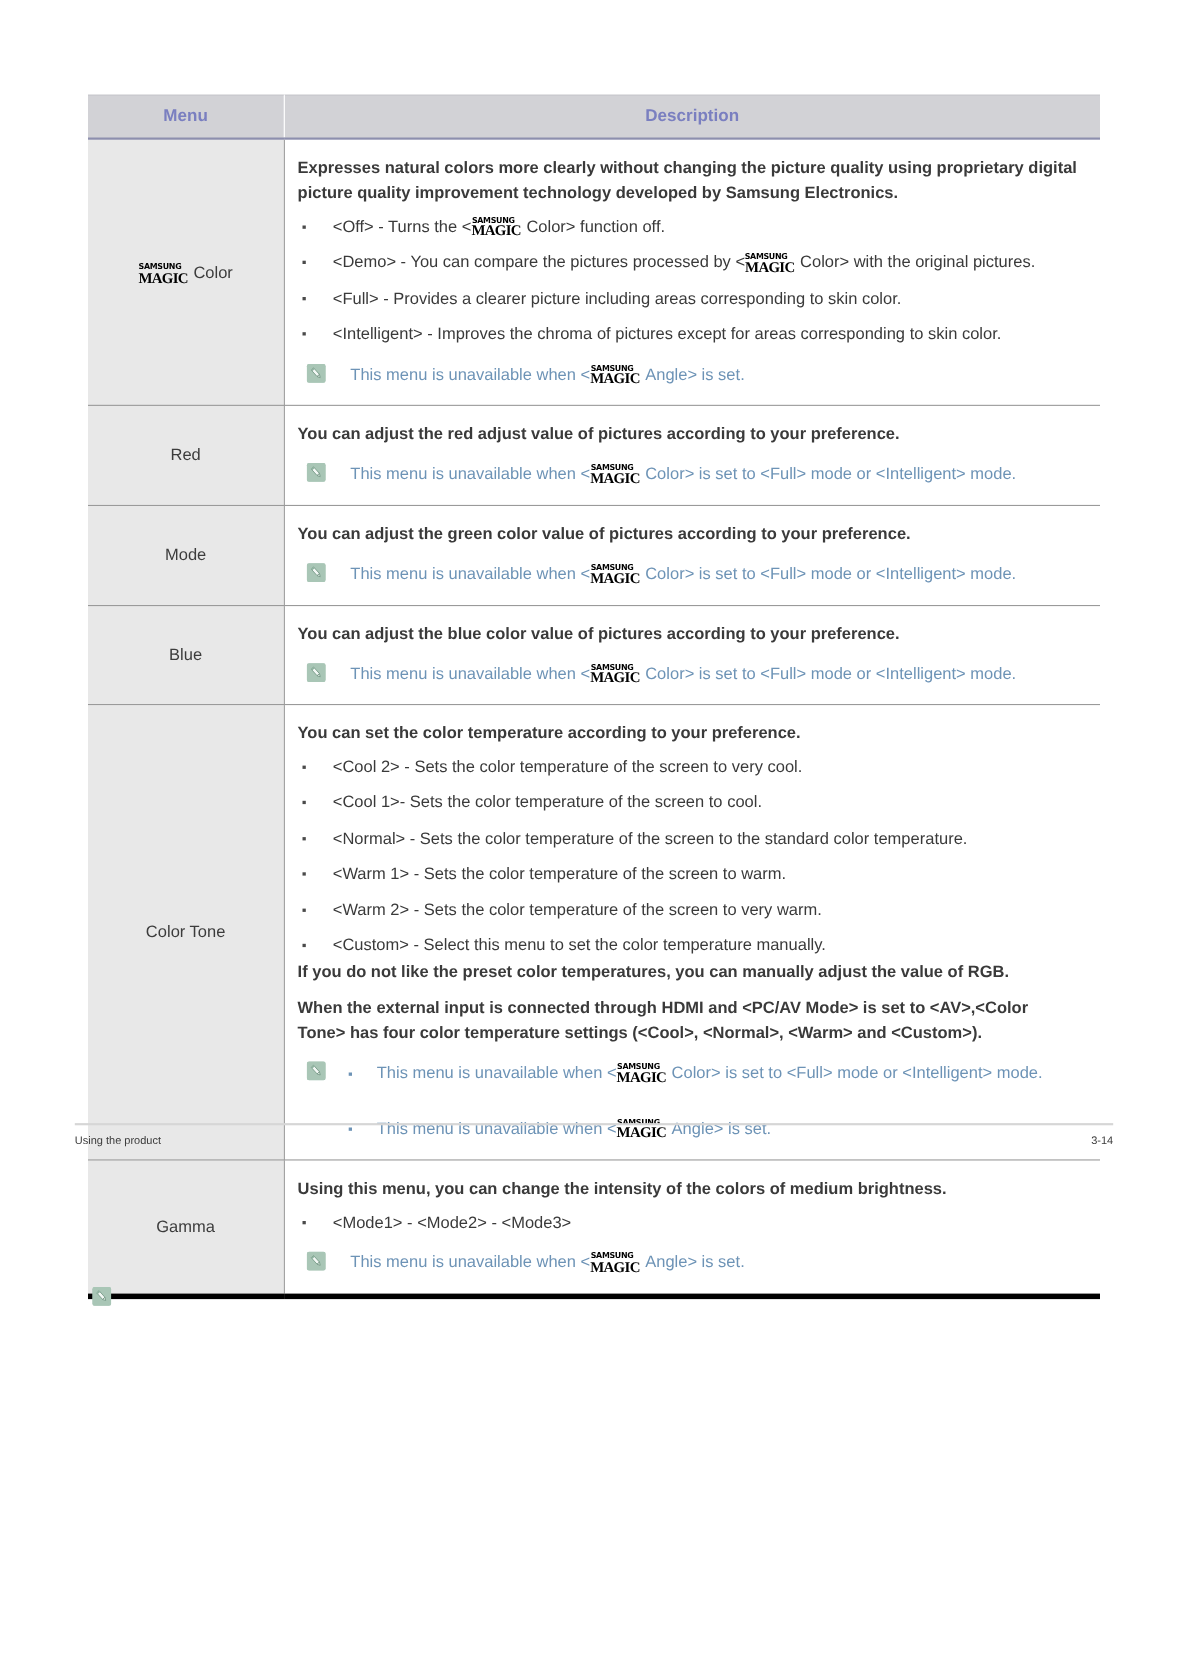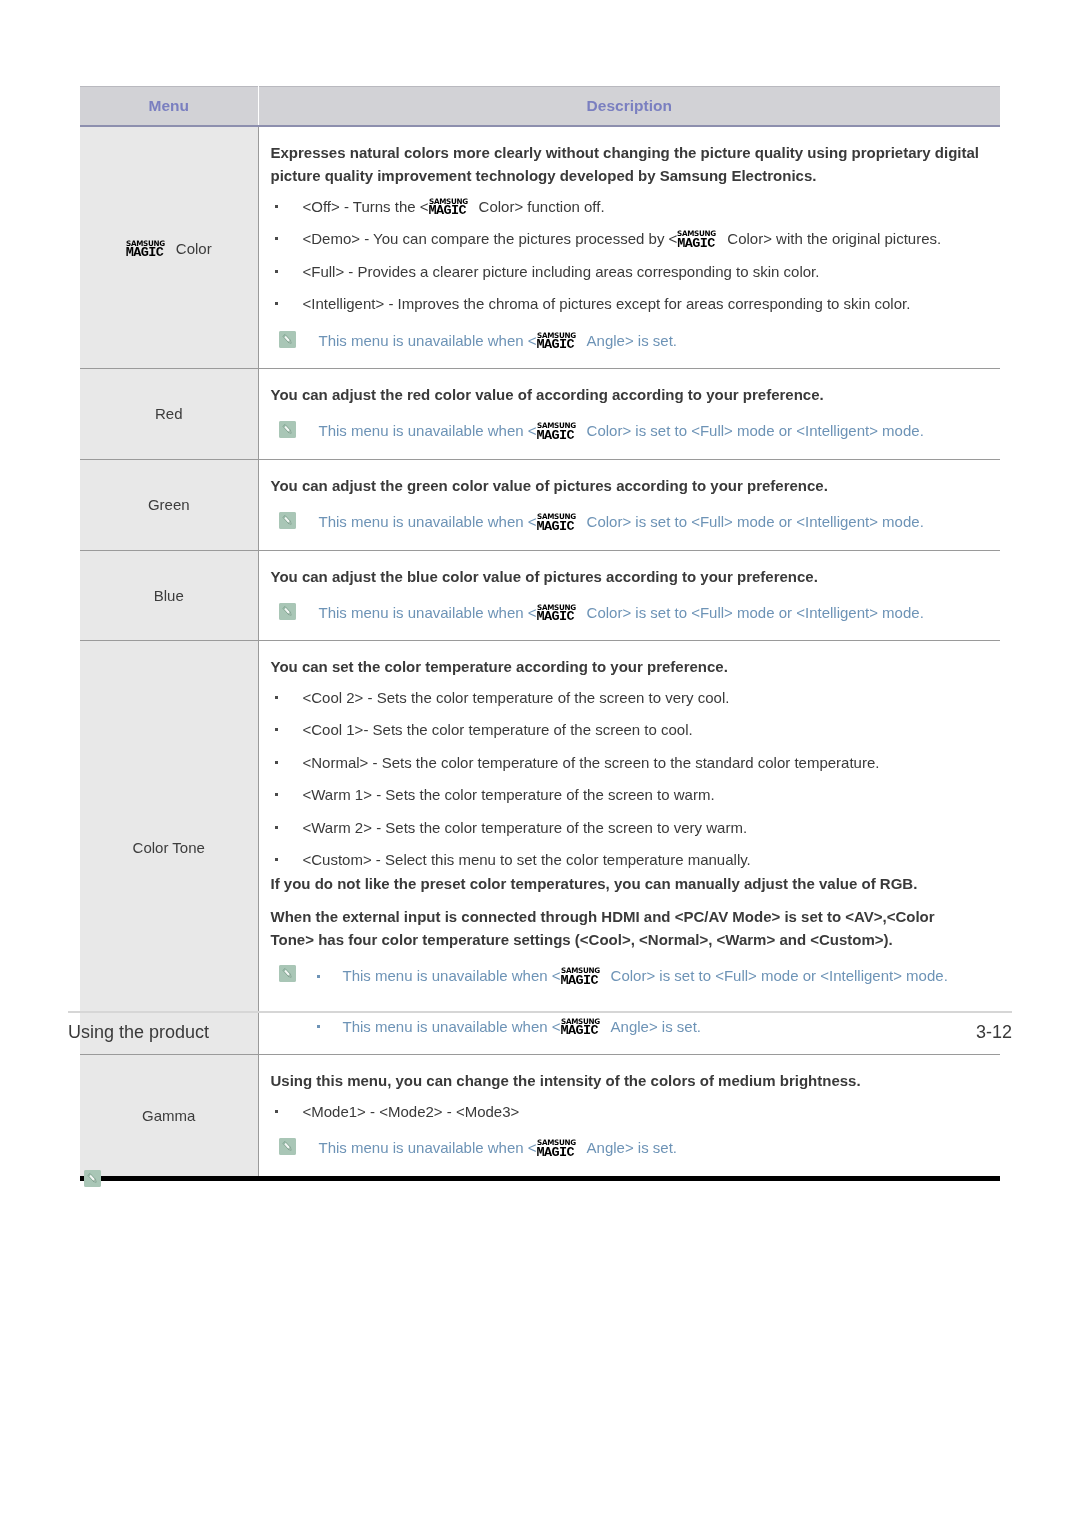"MAGIC" .magic .m-bot { font-family: Liberation Mono, monospace -> Liberation Serif, serif }
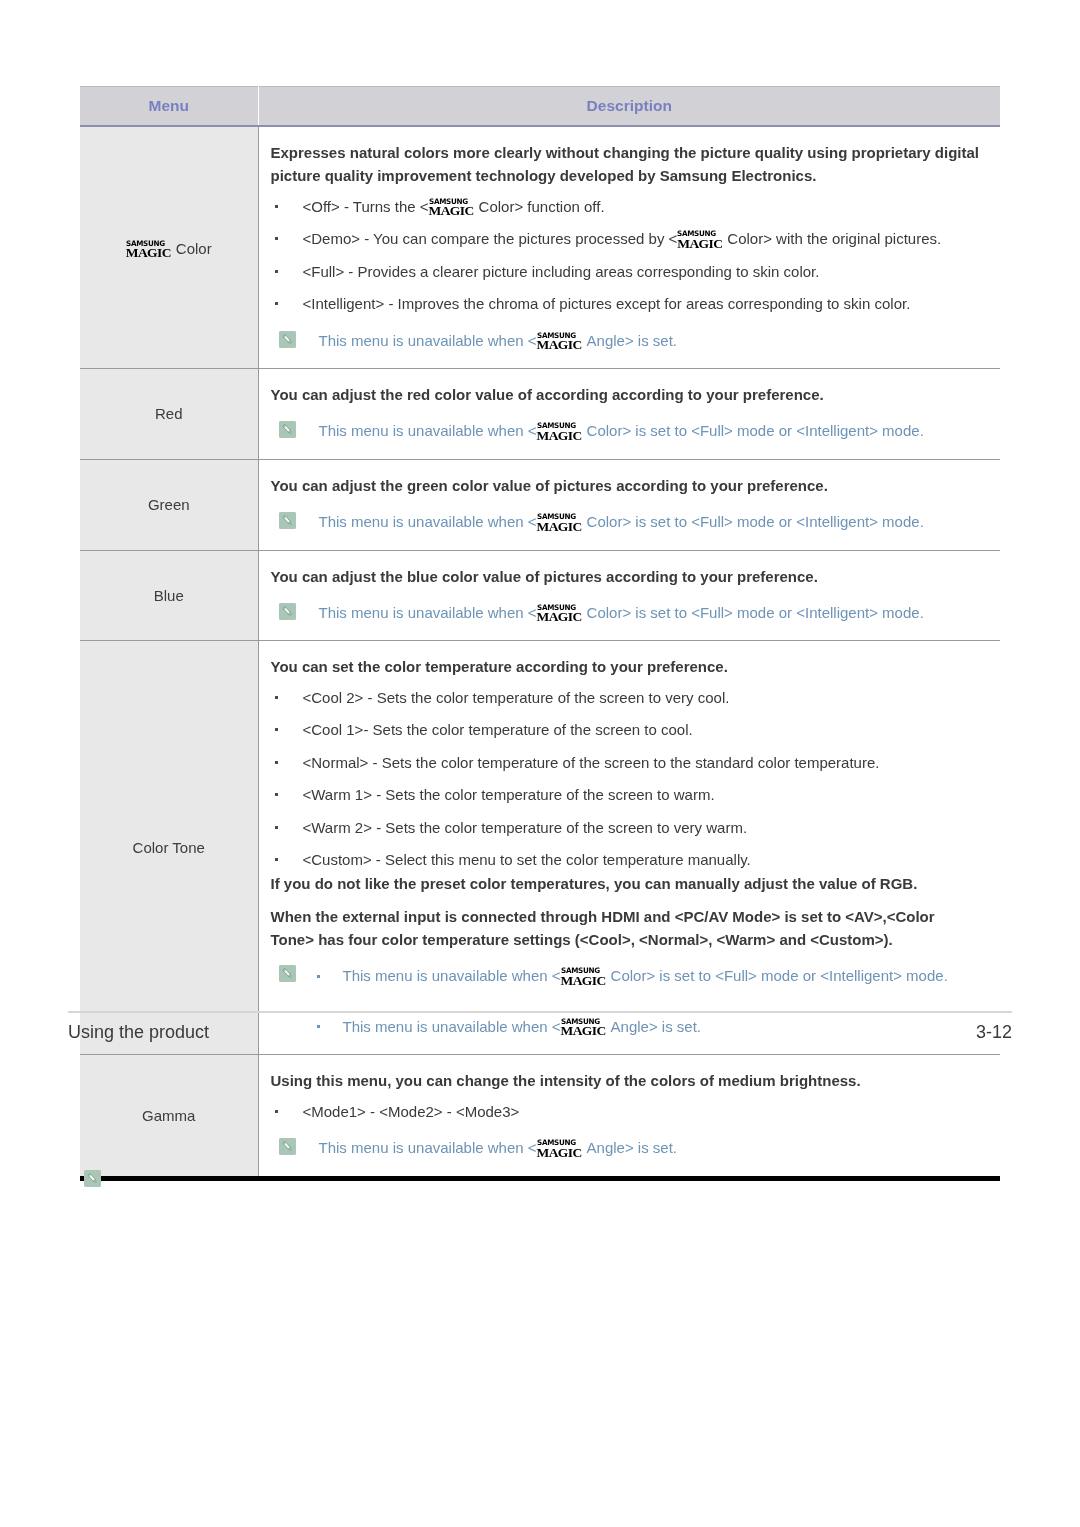"You can adjust the red" p.para { text: color value of according -> adjust value of pictures }
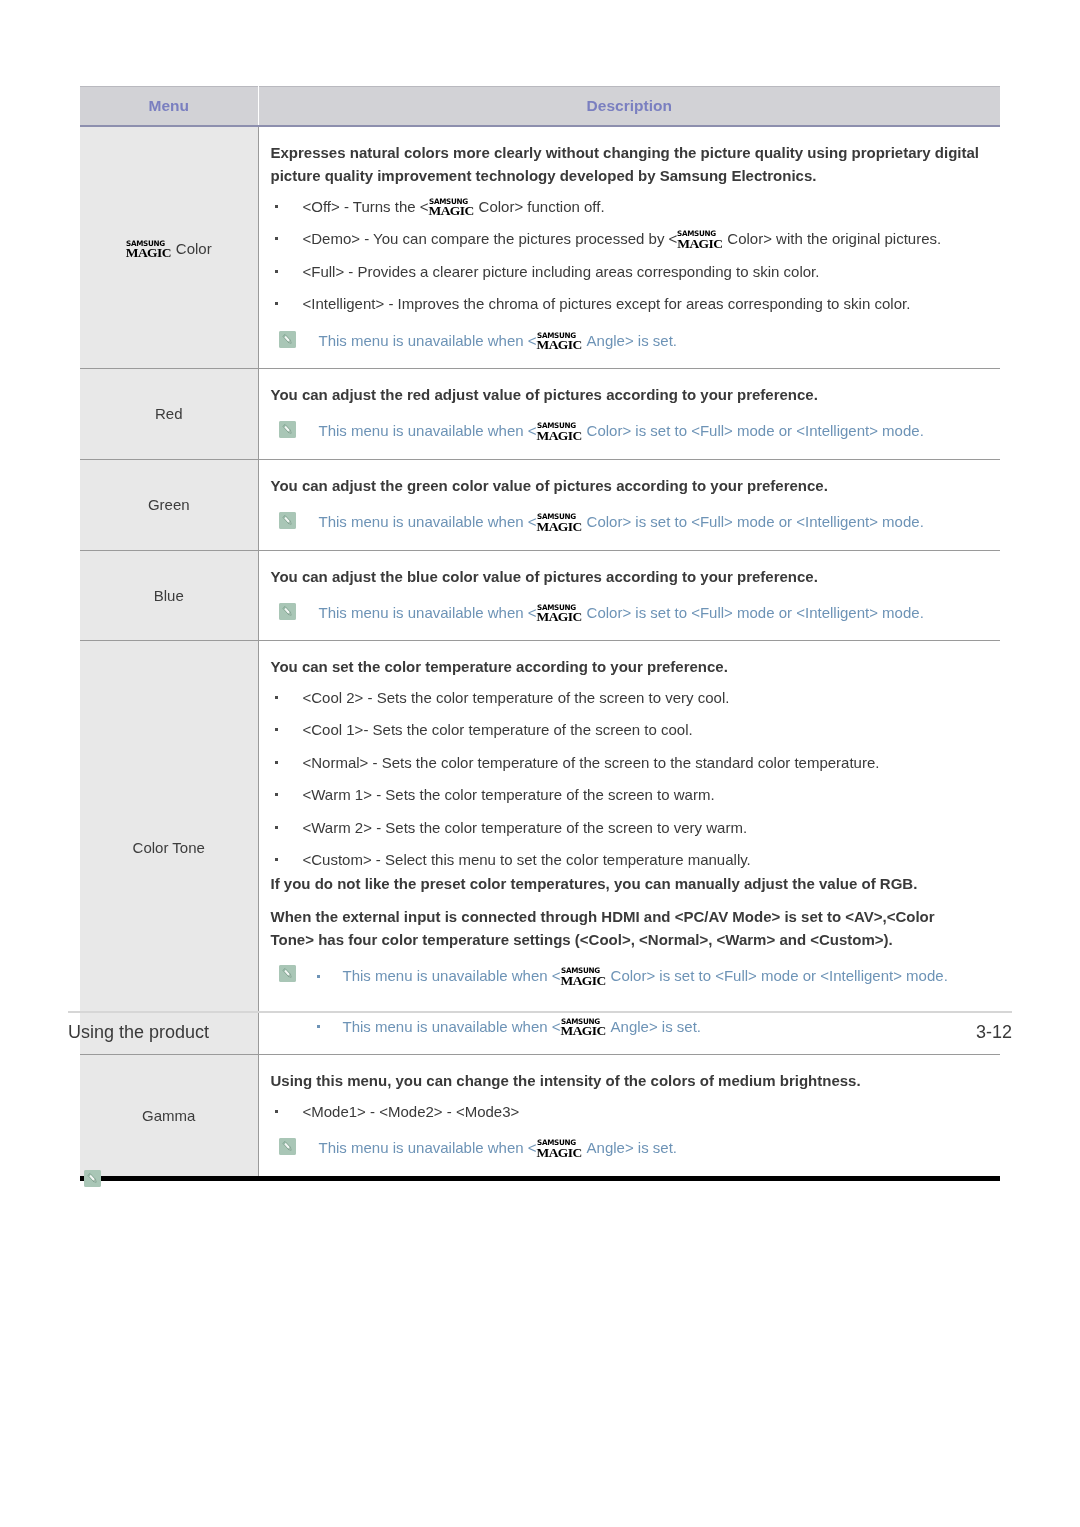"Green" span { text: Green -> Mode }
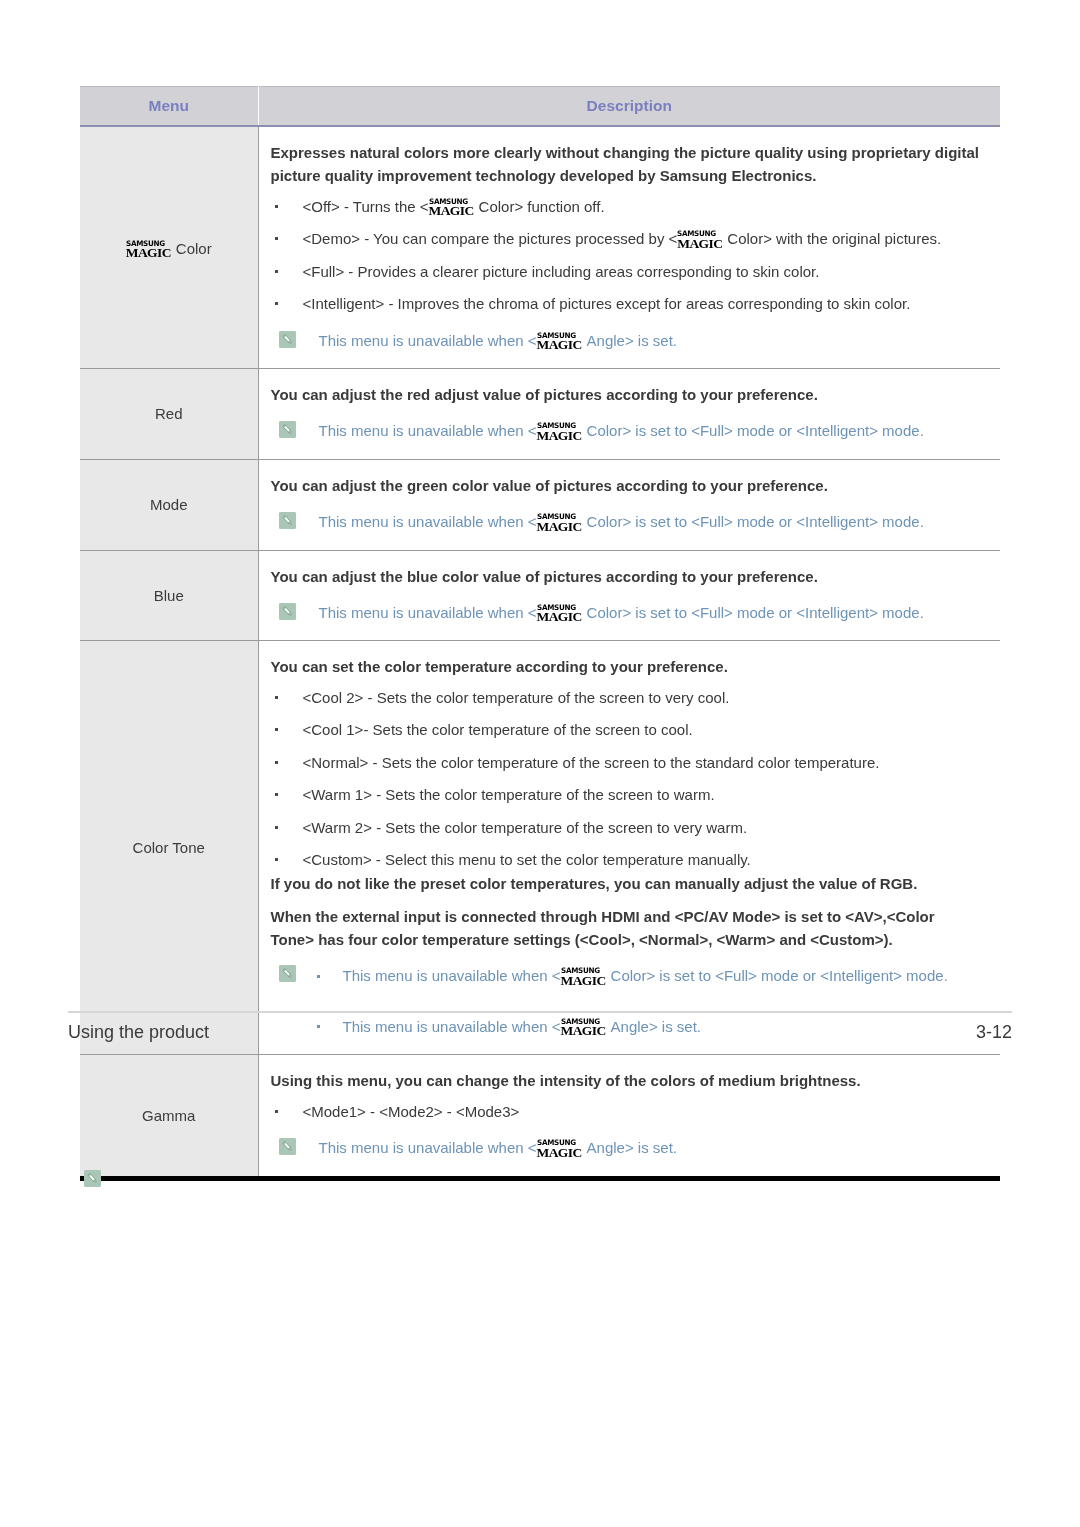"Using the product" .page-footer { font-size: 18px -> 10px }
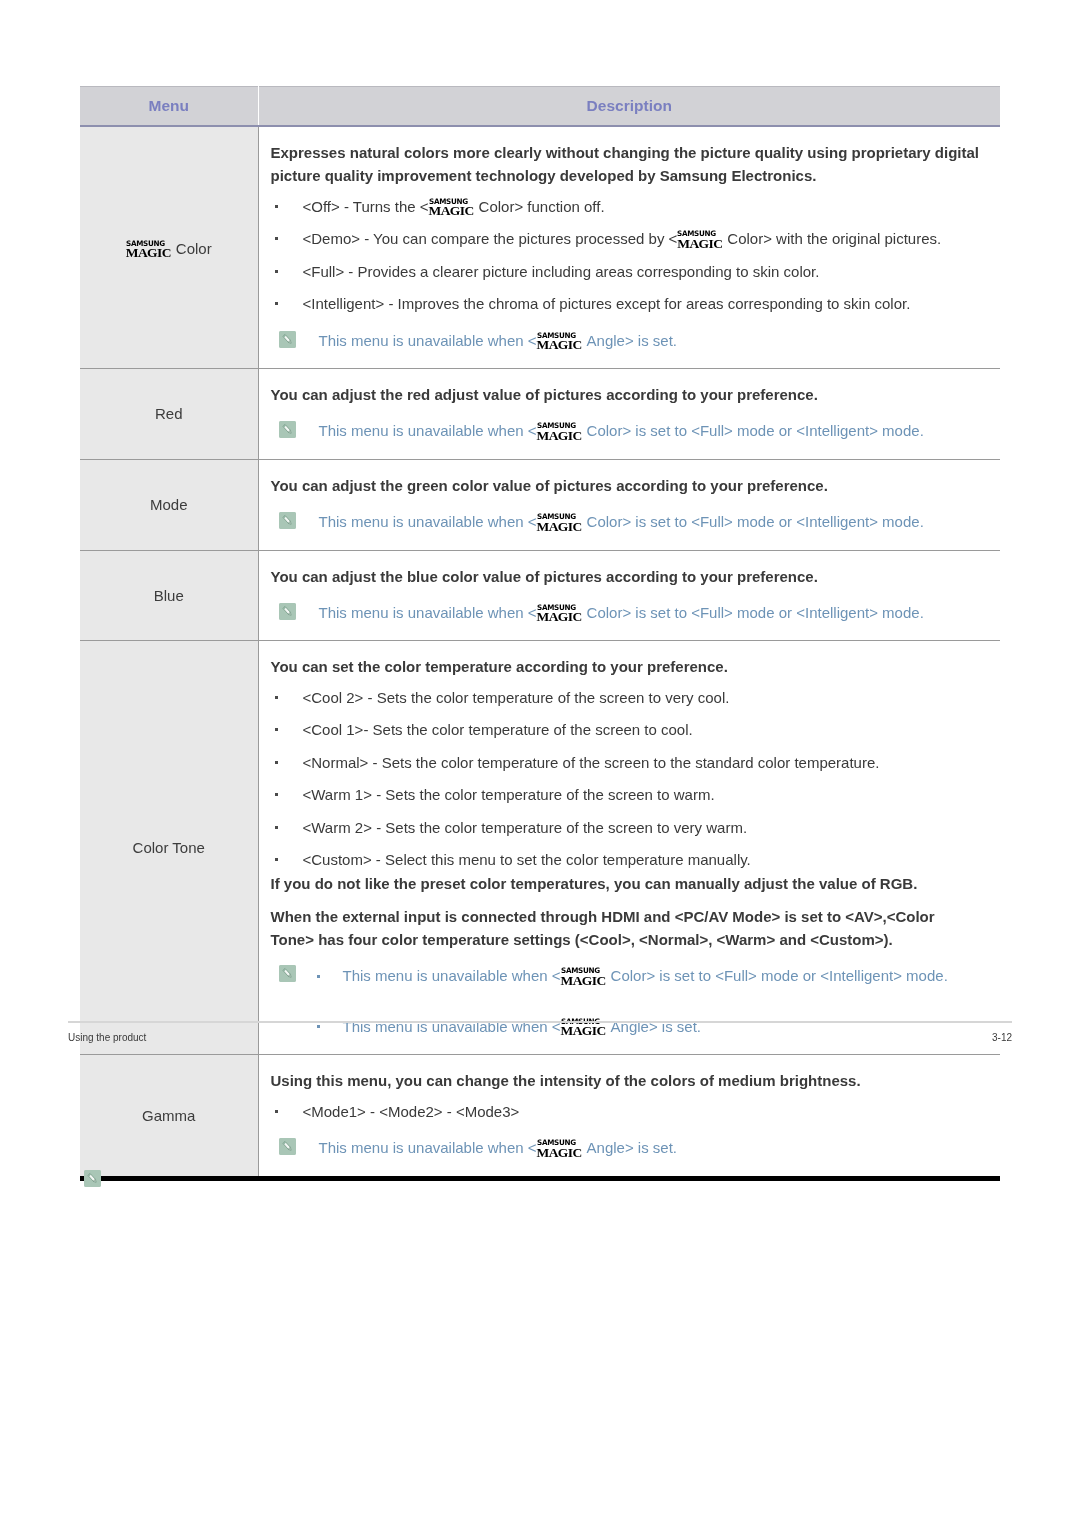"3-12" span { text: 3-12 -> 3-14 }
